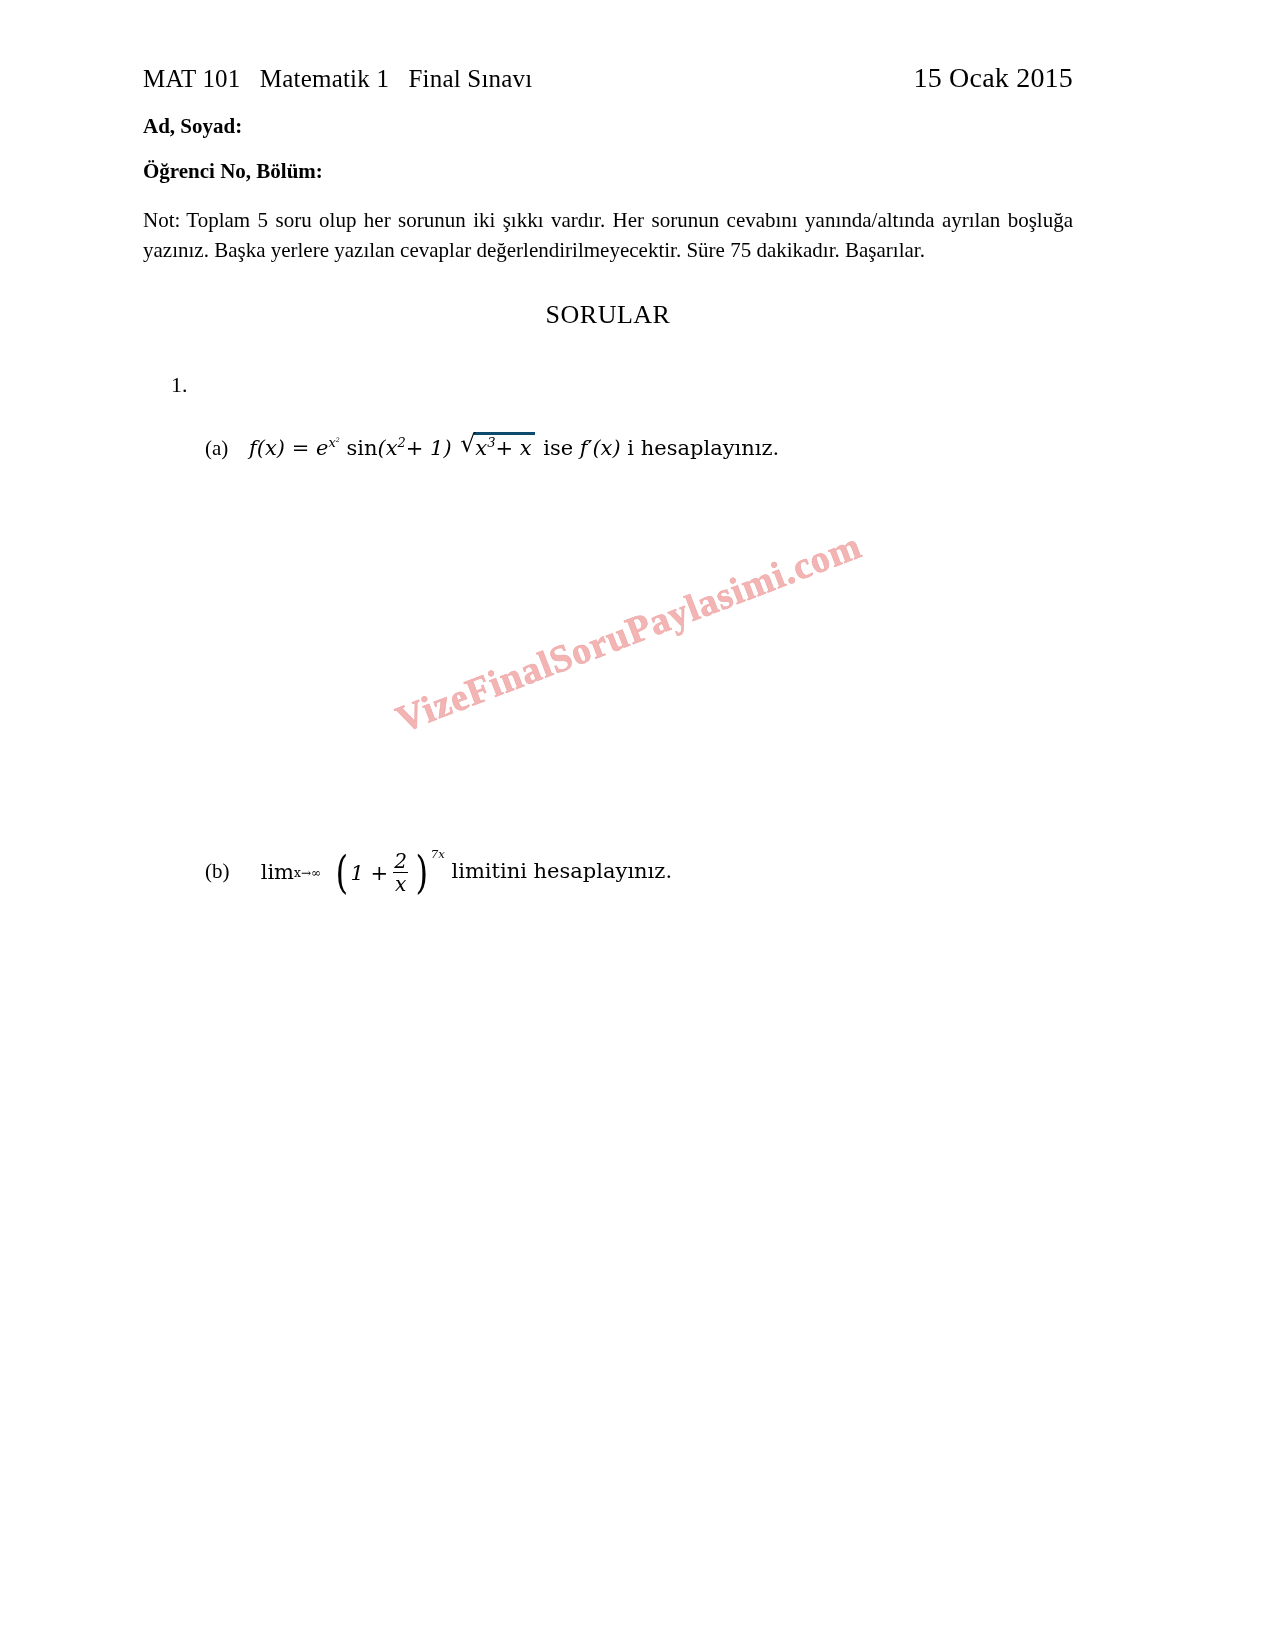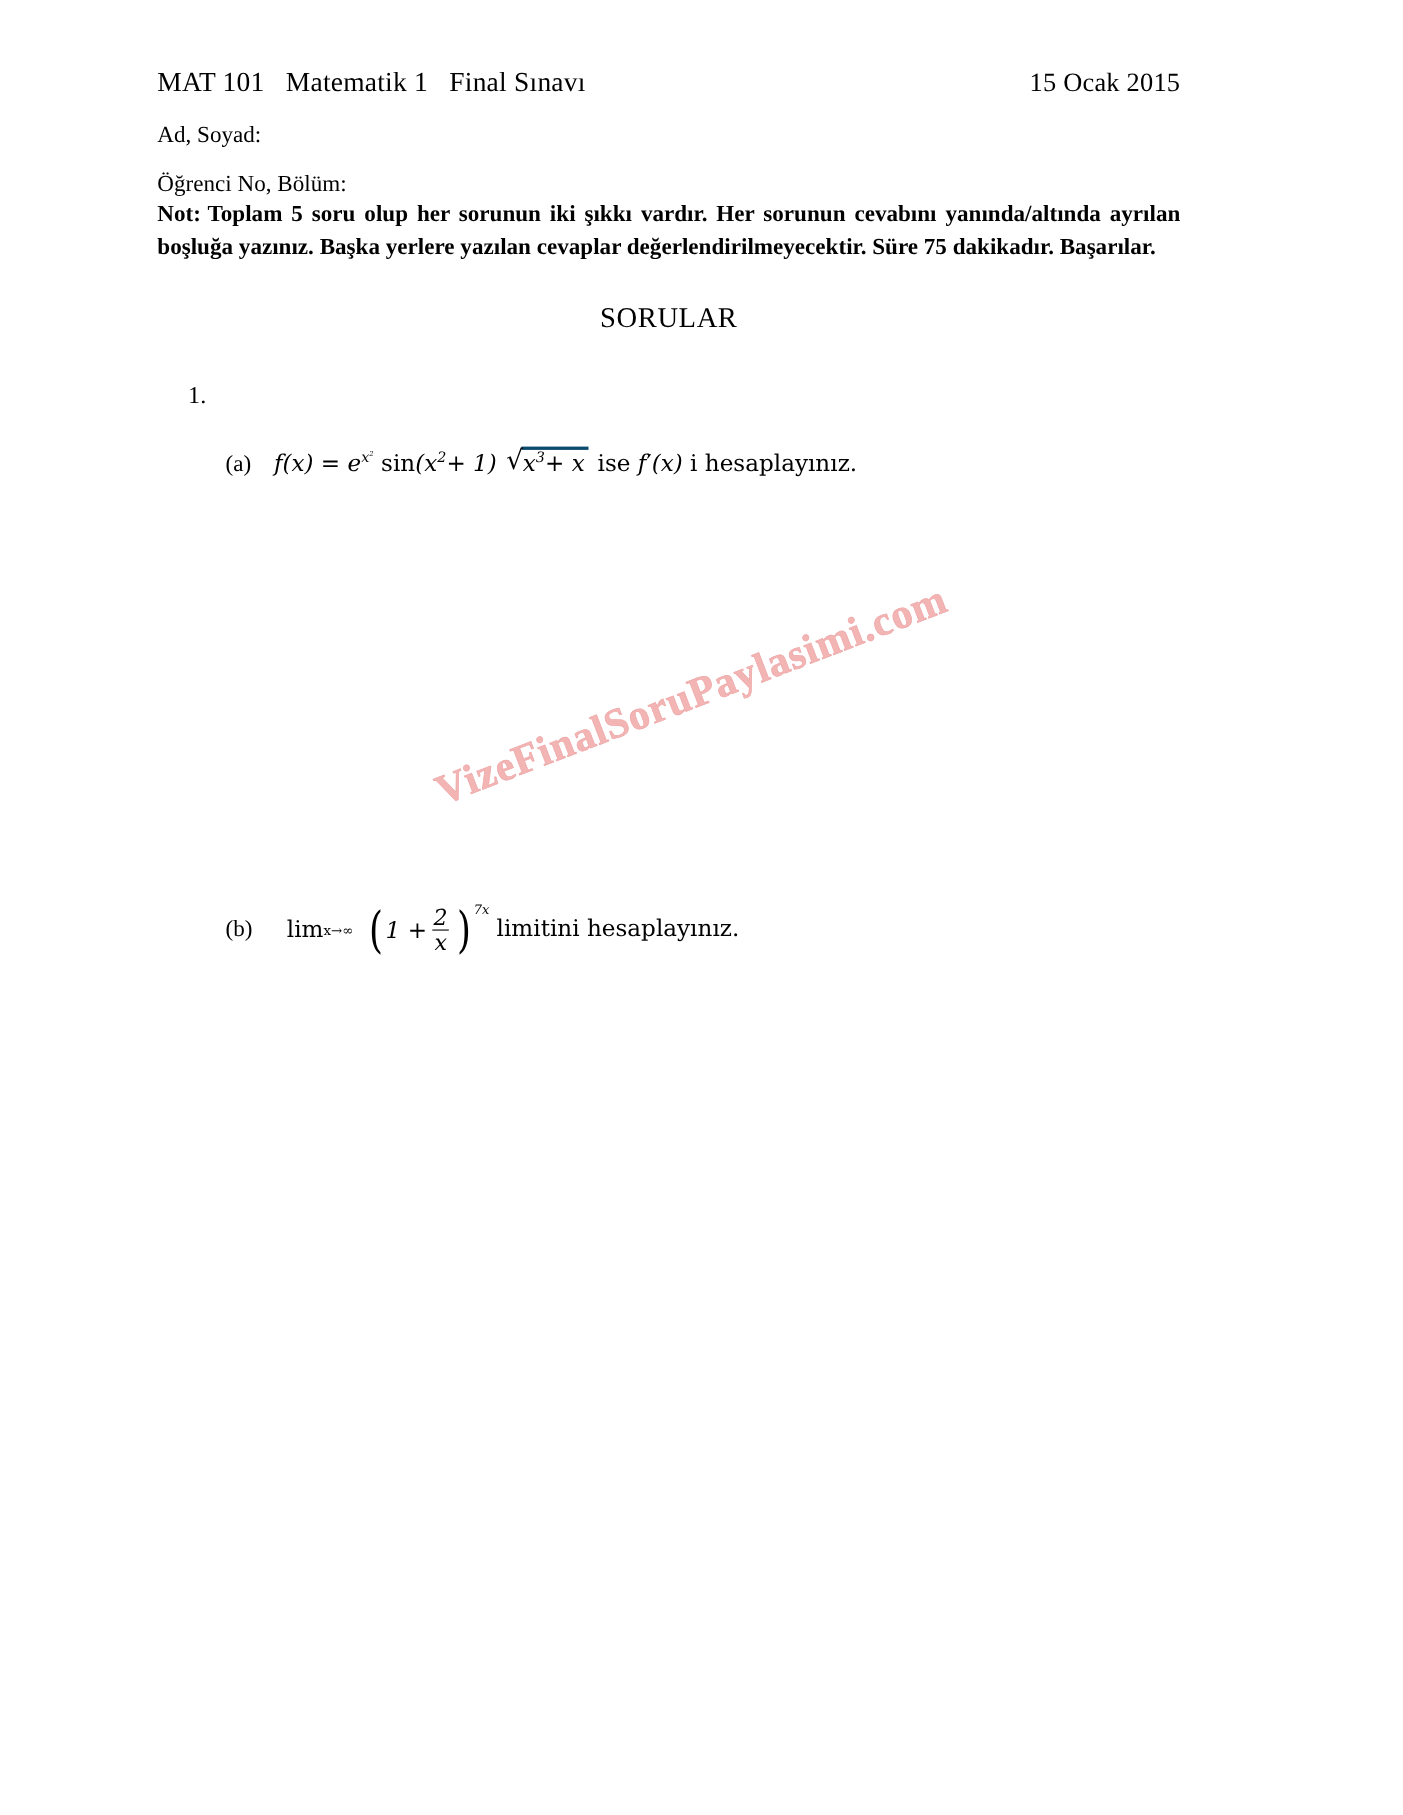"15 Ocak 2015" .header-date { font-size: 24px -> 28px }
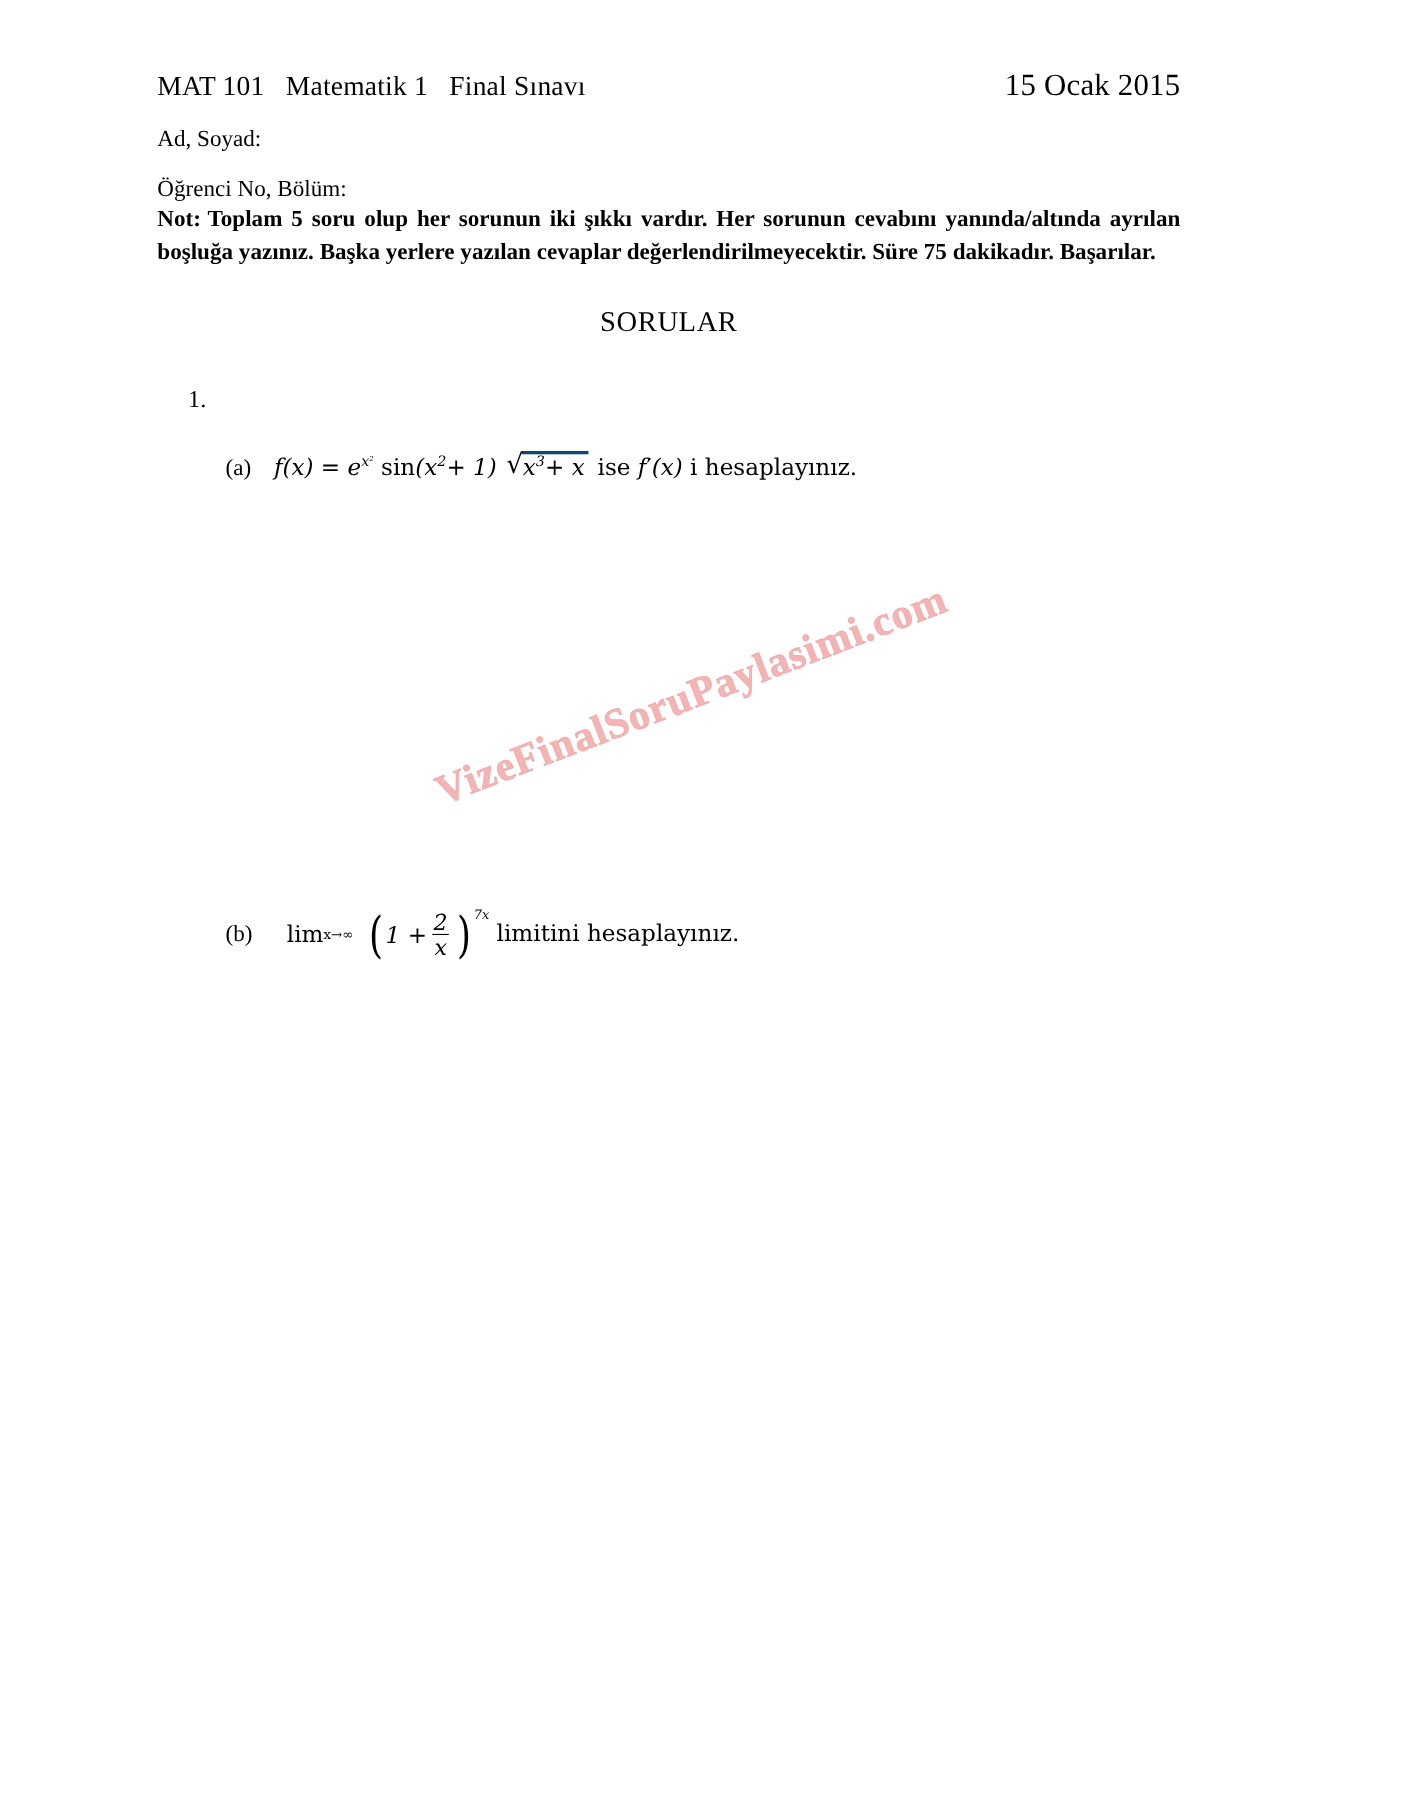"Ad, Soyad:" .form-line { font-weight: normal -> bold }
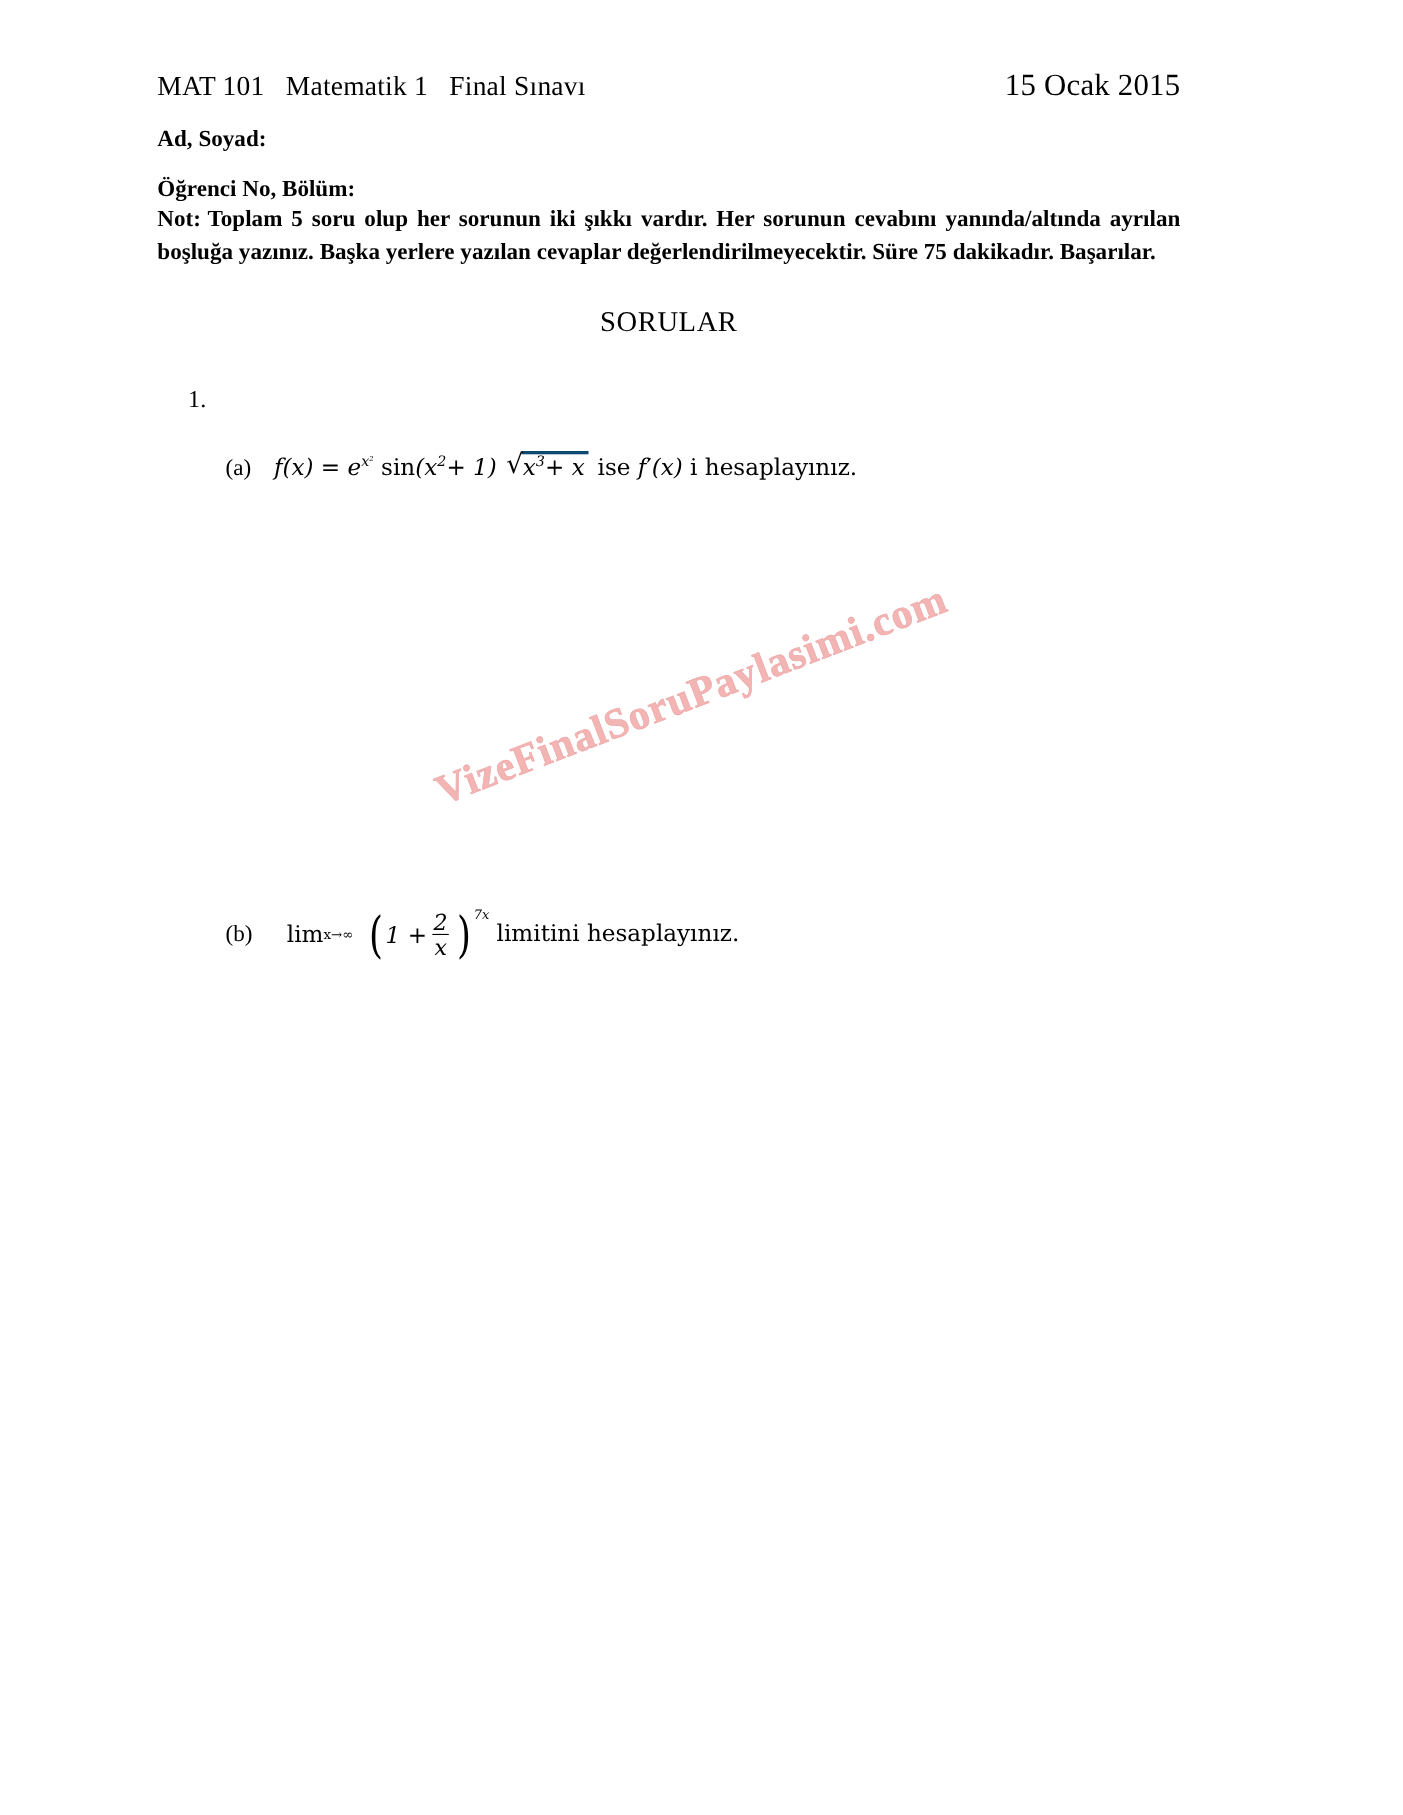"Not: Toplam 5 soru olup" .note { font-weight: bold -> normal; margin-top: none -> 22px }
